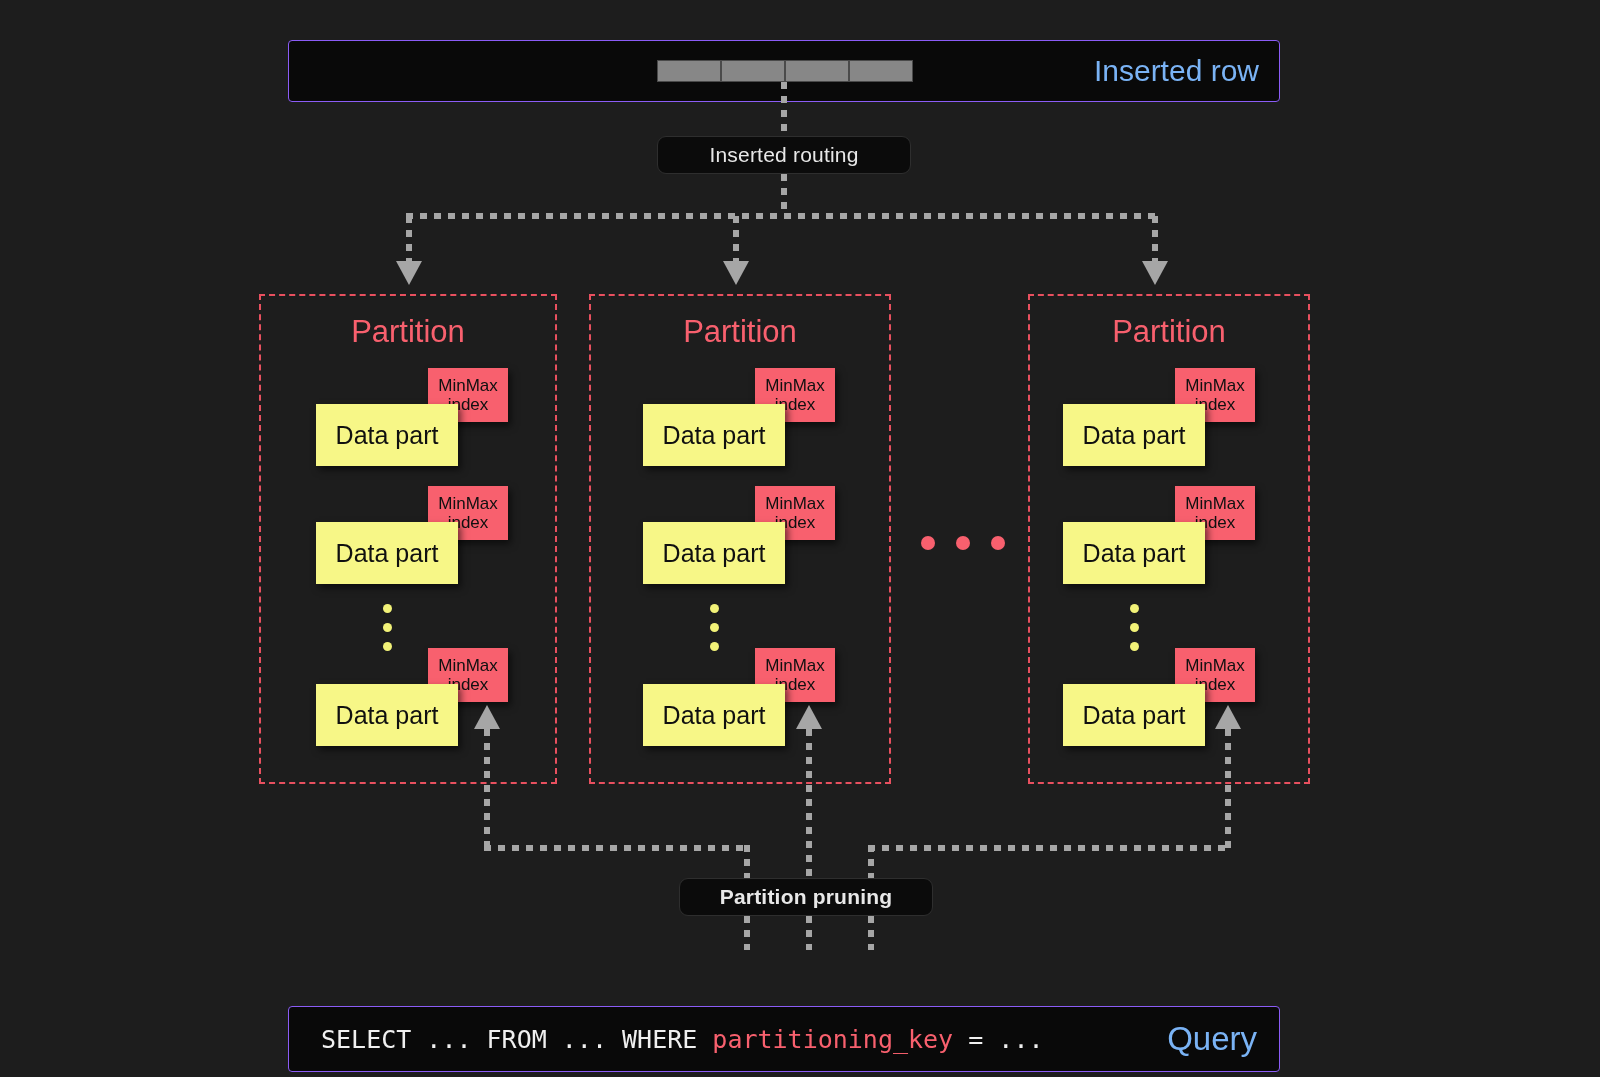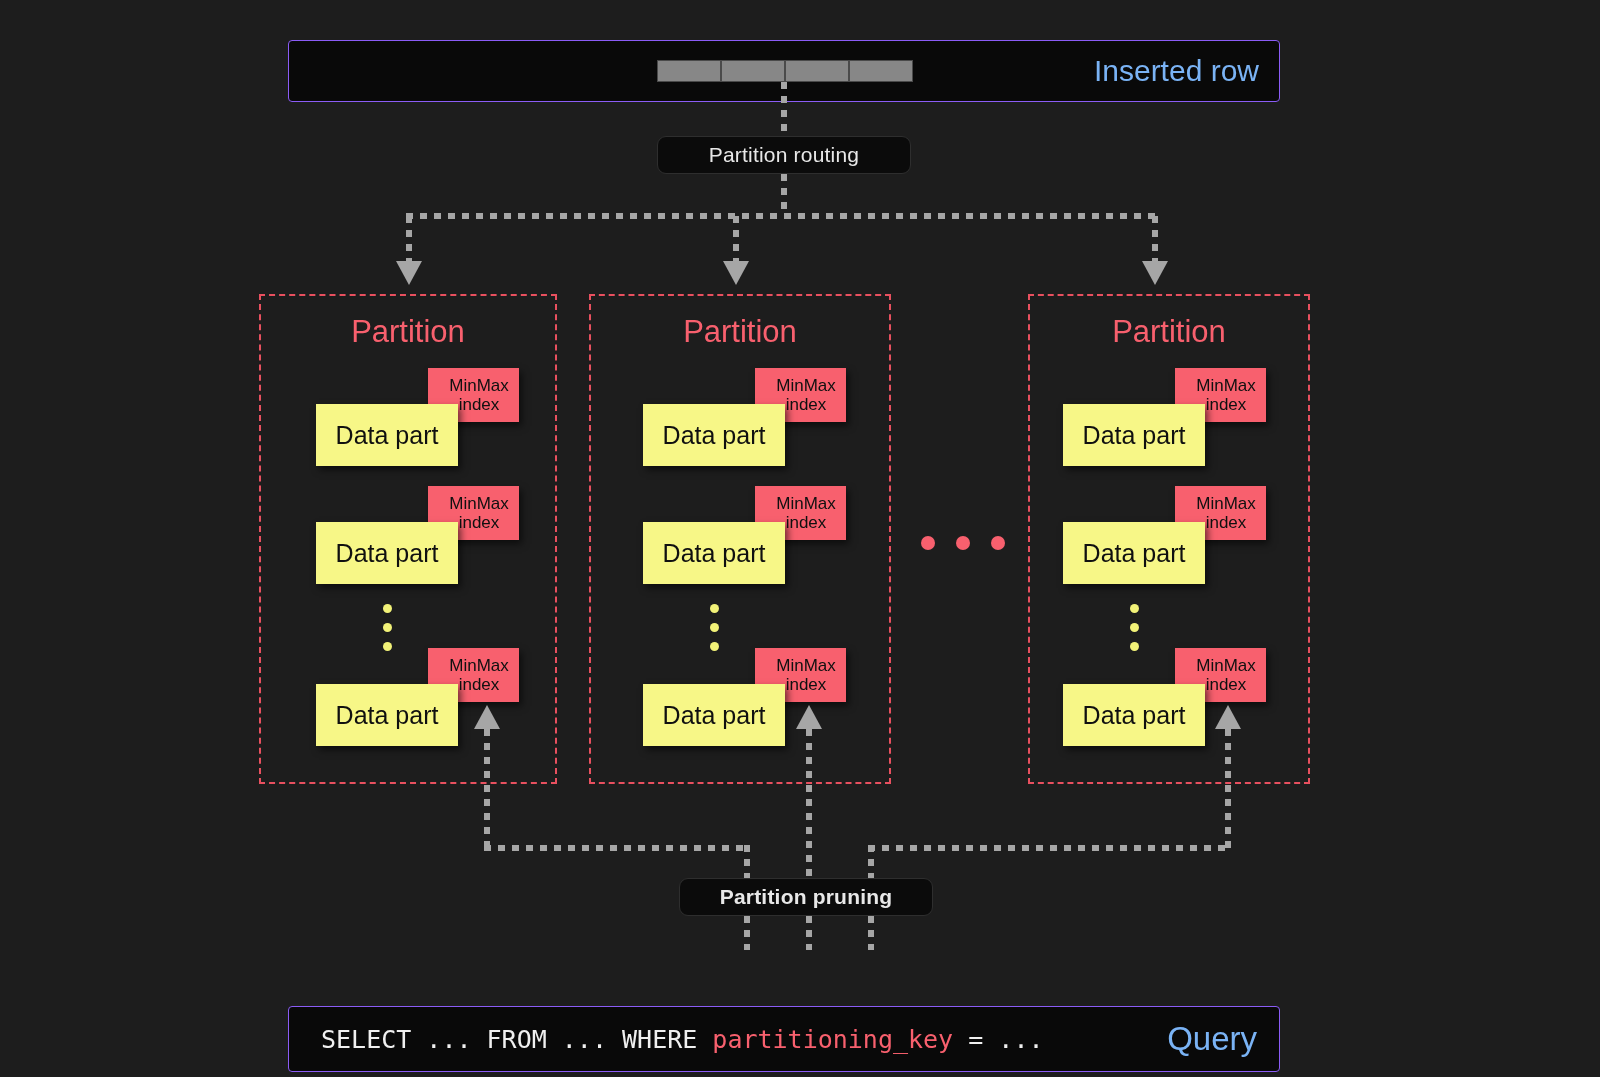"Partition routing" span { text: Partition -> Inserted }
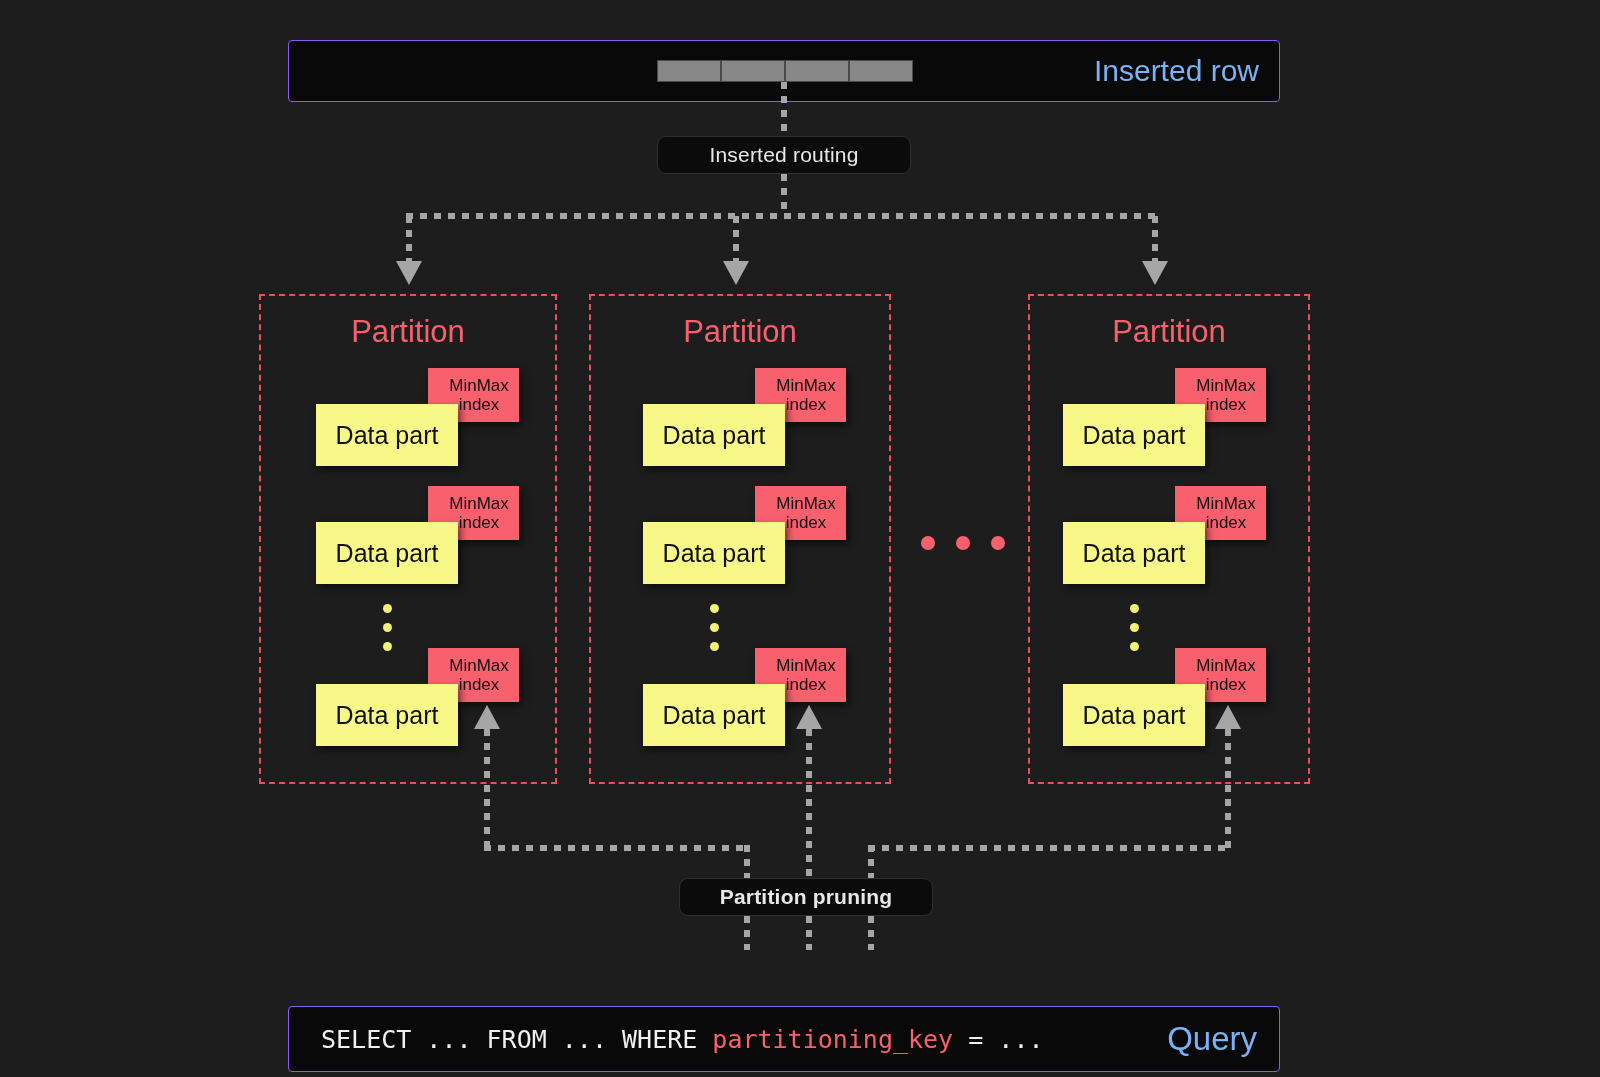"MinMax" .minmax { padding-left: 11px -> none }
